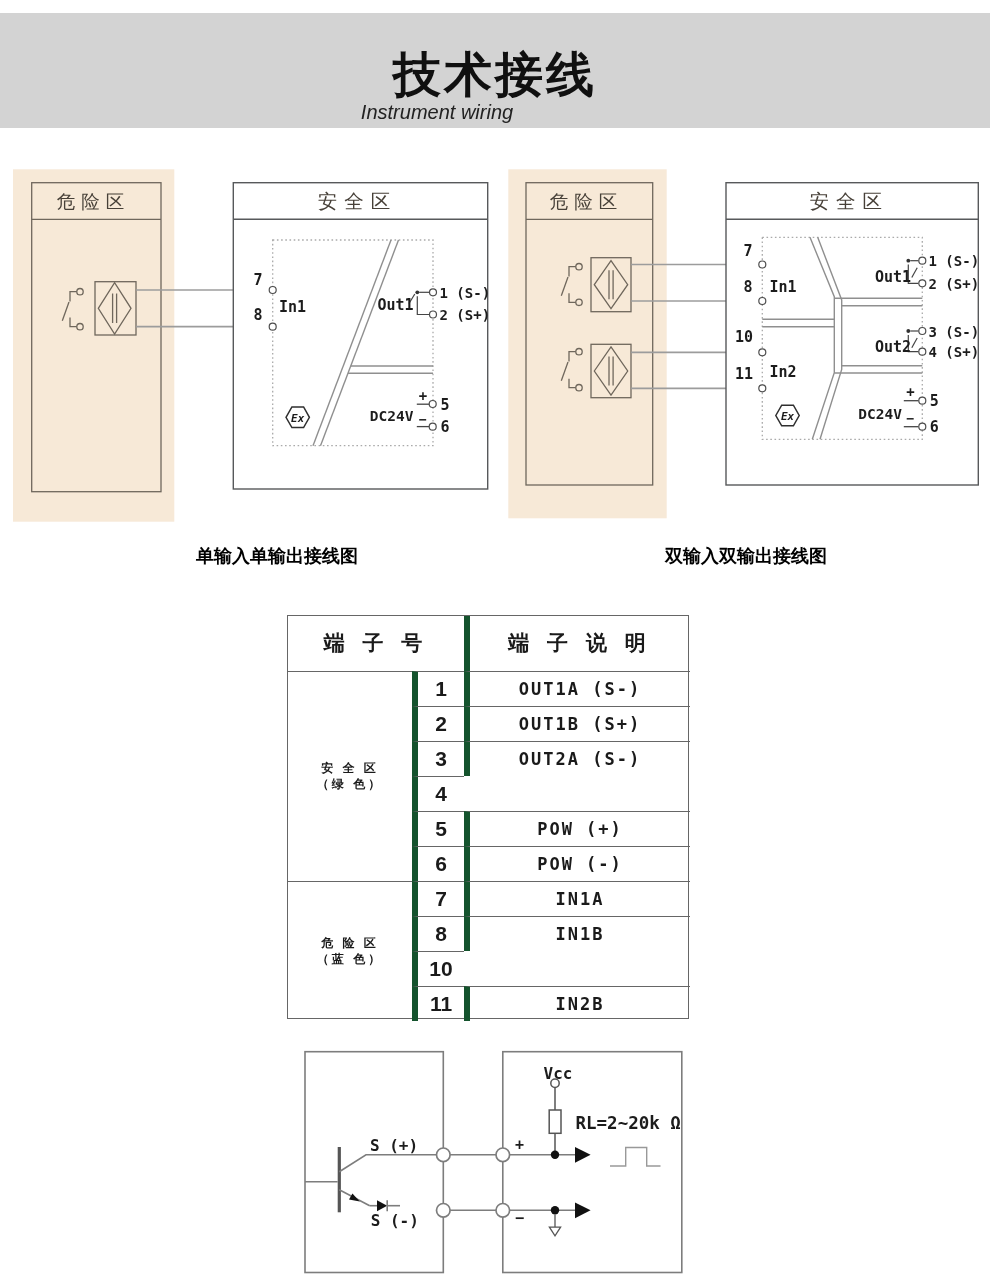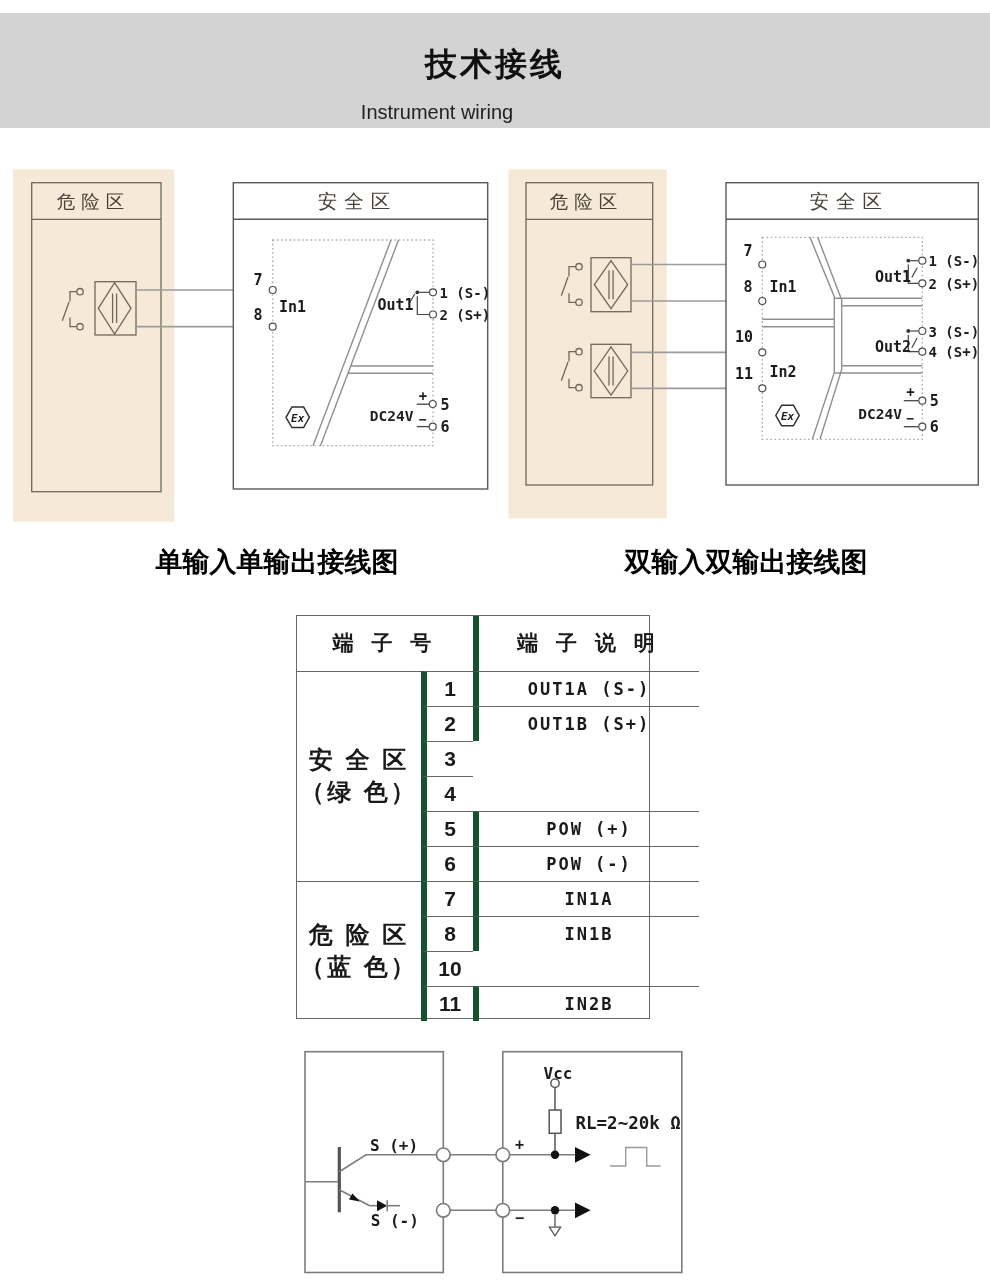"技术接线" .title { font-size: 32px -> 48px }
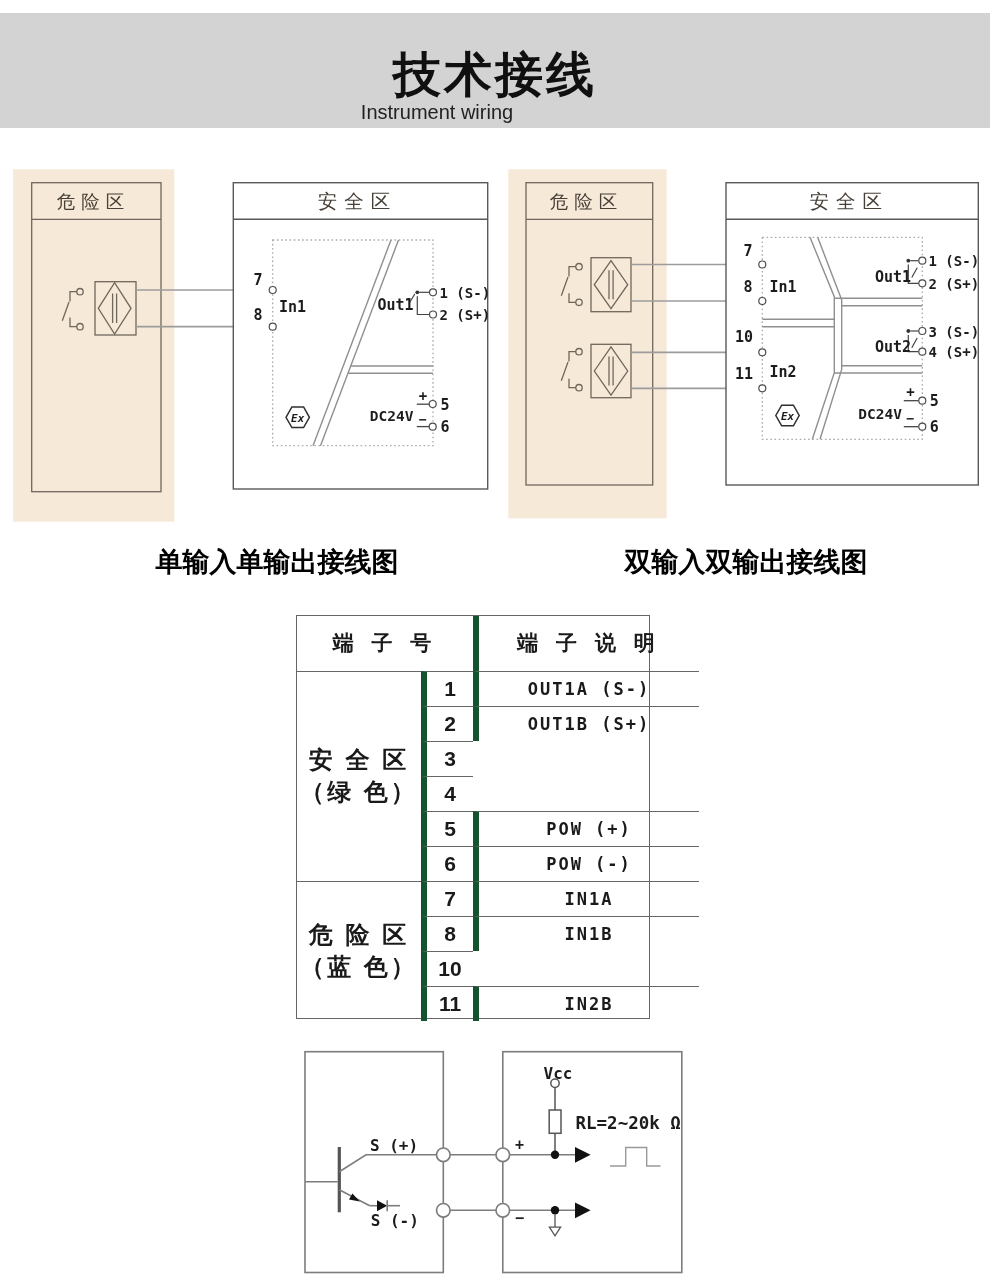"Instrument wiring" .subtitle { font-style: none -> italic }
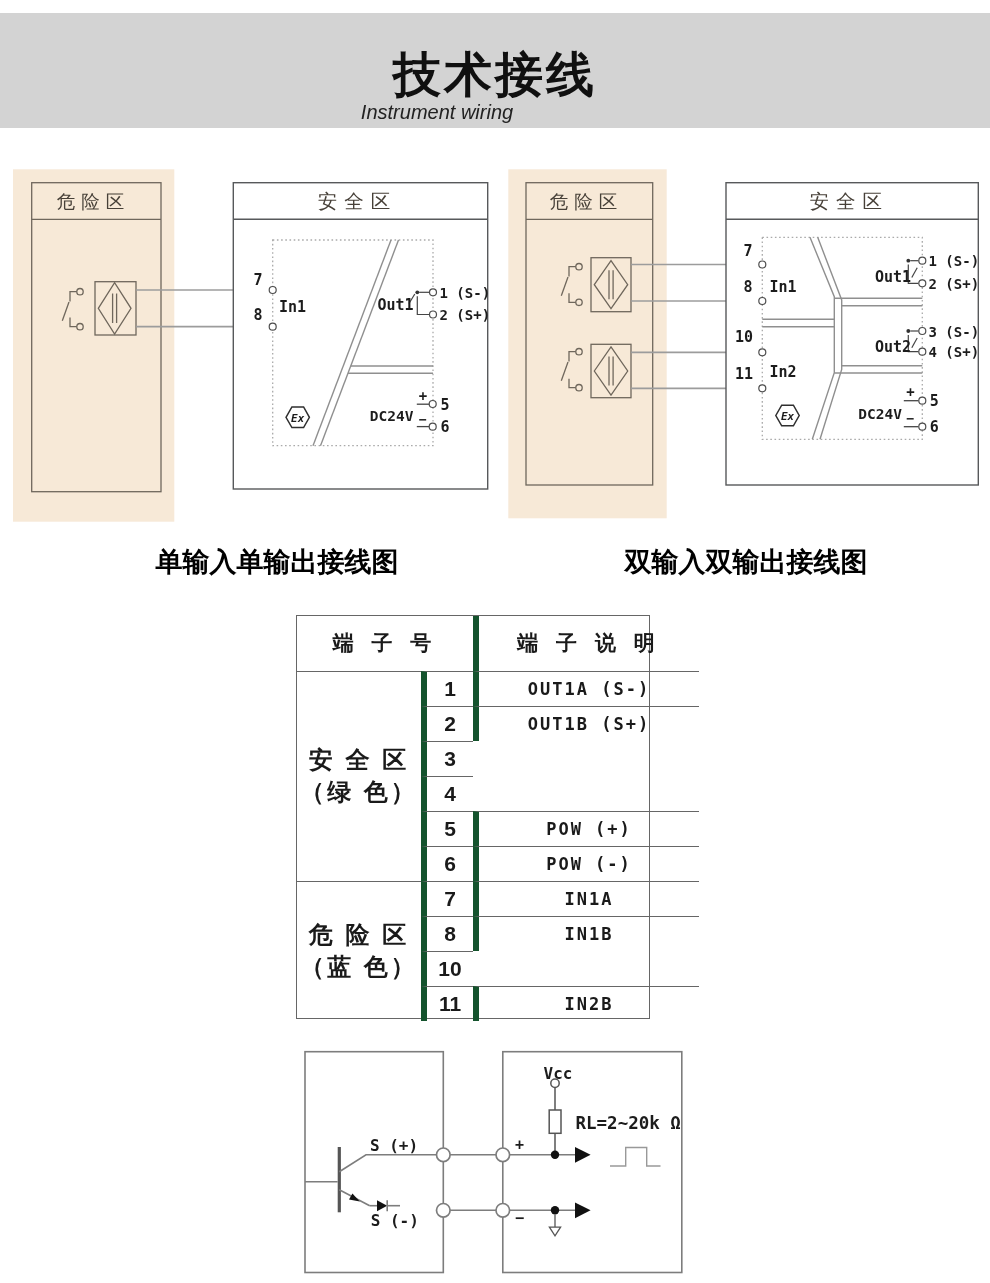"单输入单输出接线图" .caption { font-size: 27px -> 18px }
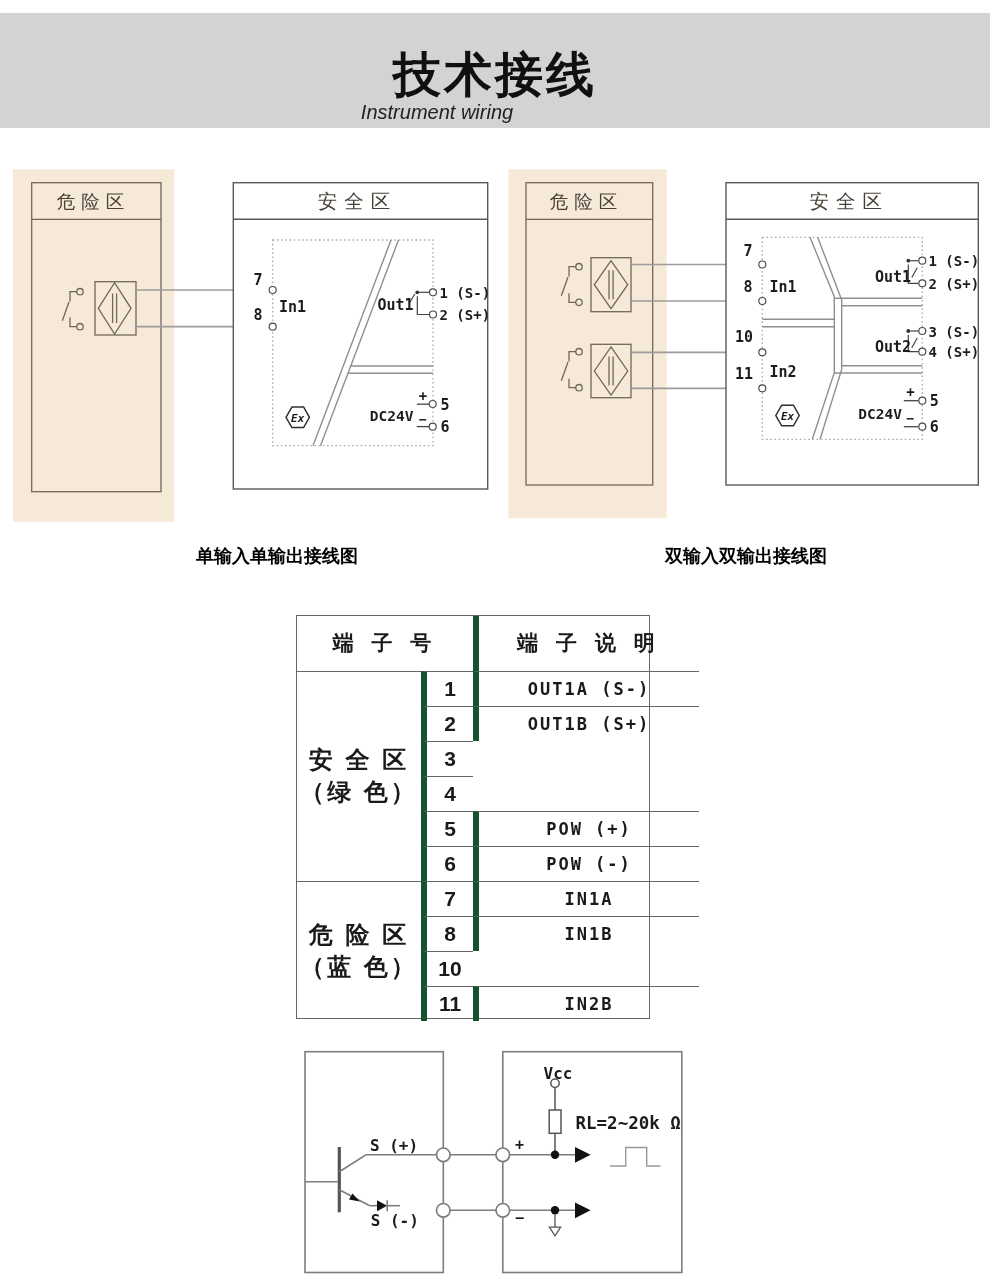"端 子 号" .ttable { left: 296px -> 287px; width: 354px -> 402px }
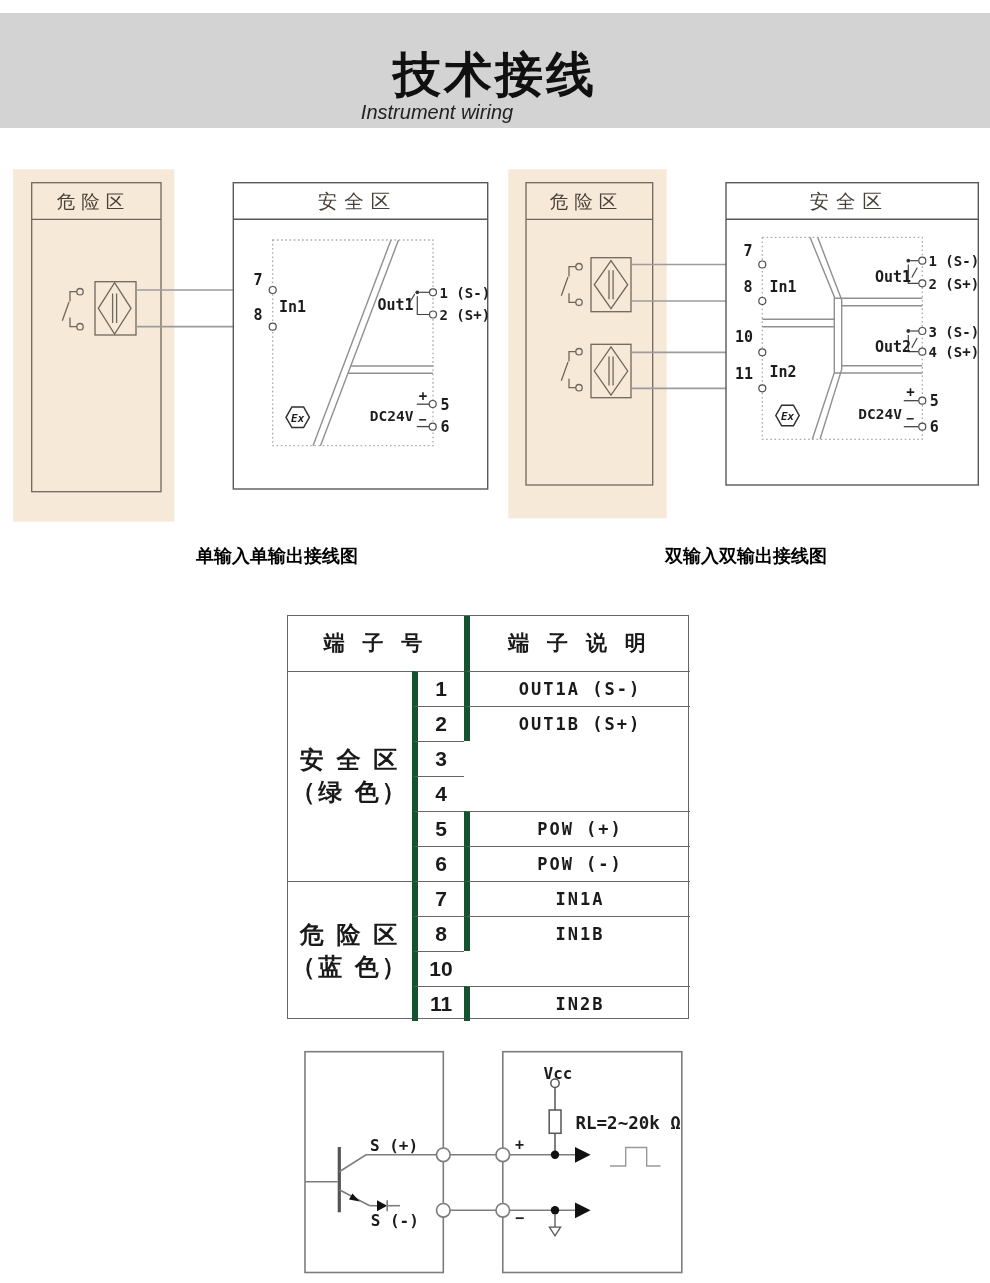"安 全 区" .gcell { font-size: 24px -> 12px }
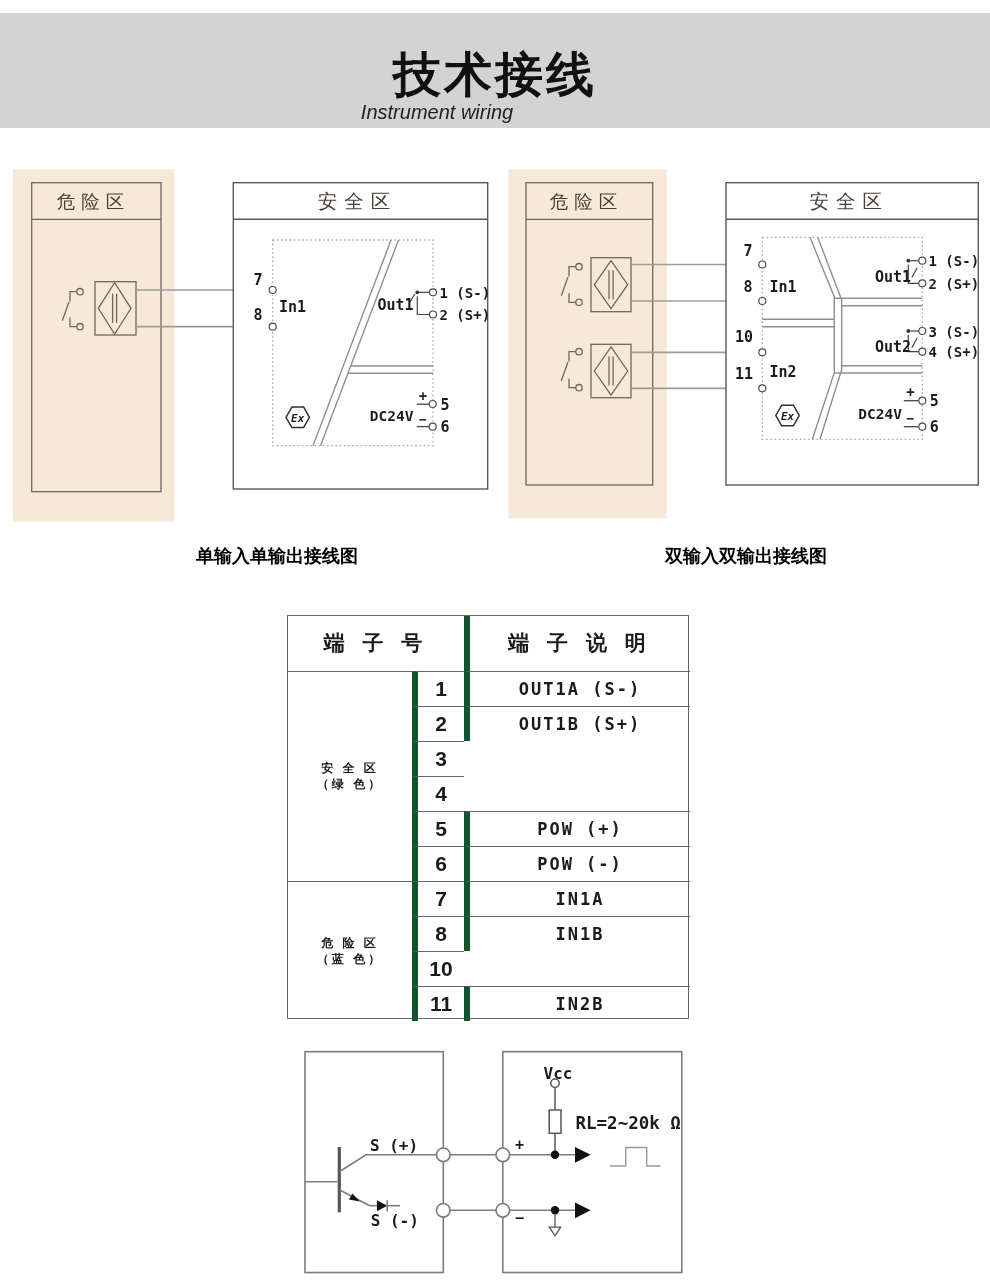"OUT2A (S-)" div.desc { html: none -> <div>OUT2A (S-)</div> }
